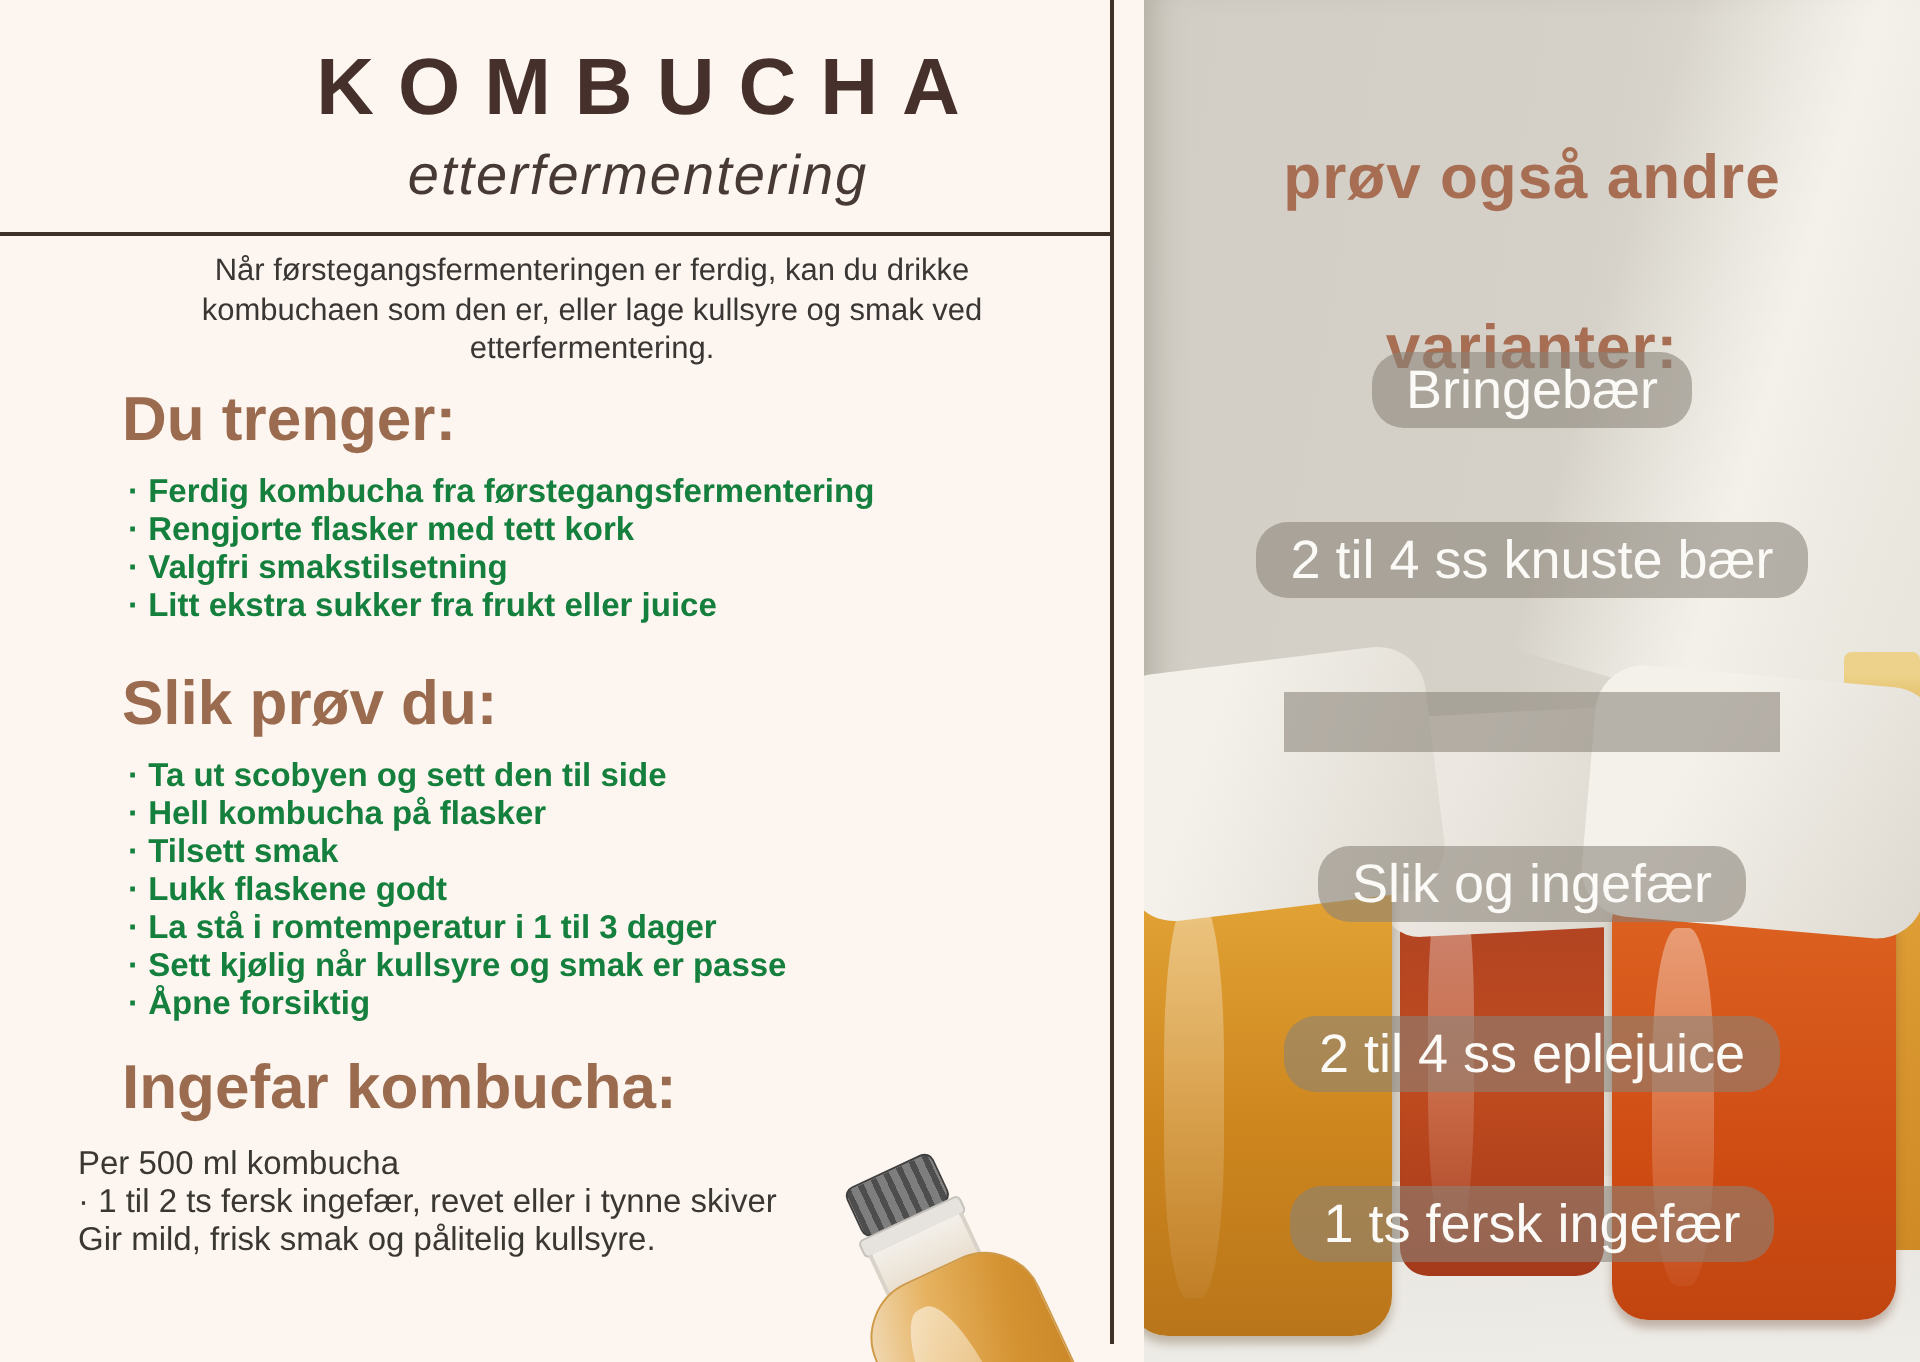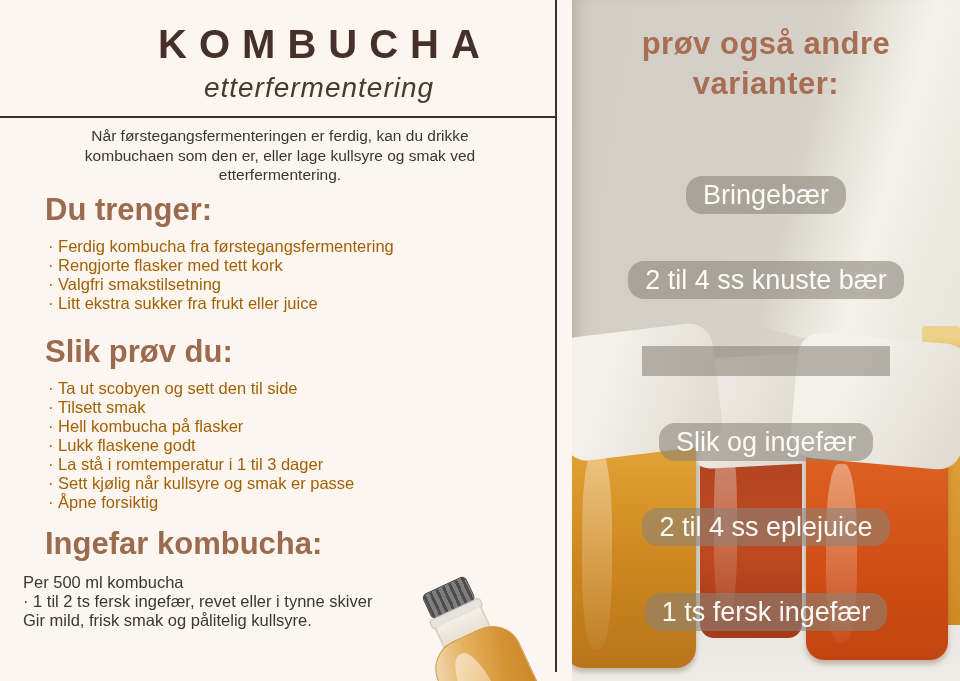"prøv også andre" .photo-title-line { margin-top: none -> 45px }
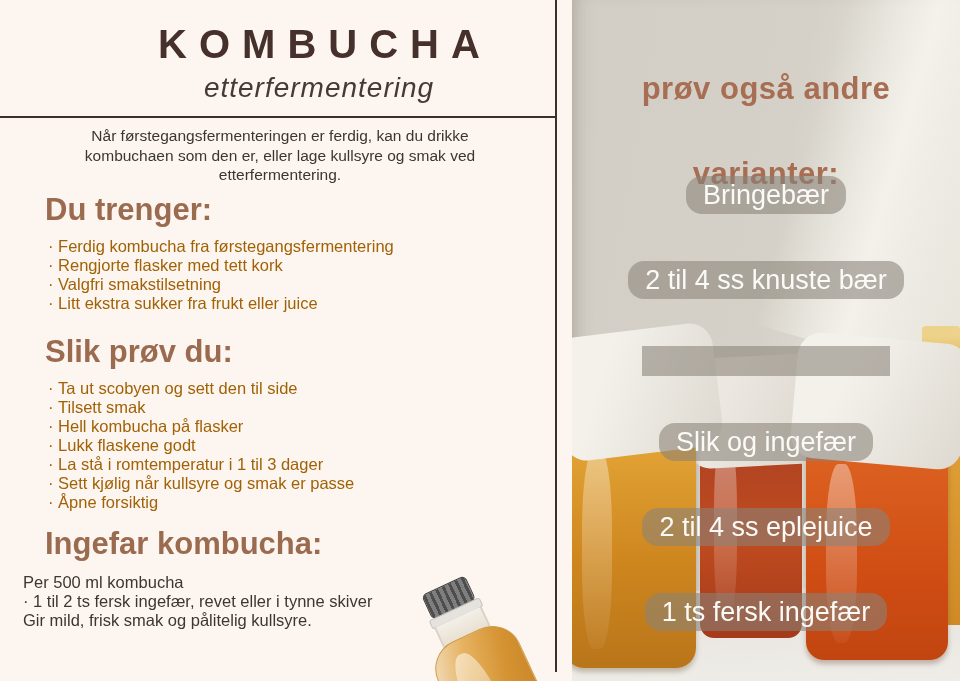"Når førstegangsfermenteringen er ferdig," .content { left: 0 -> 16px }
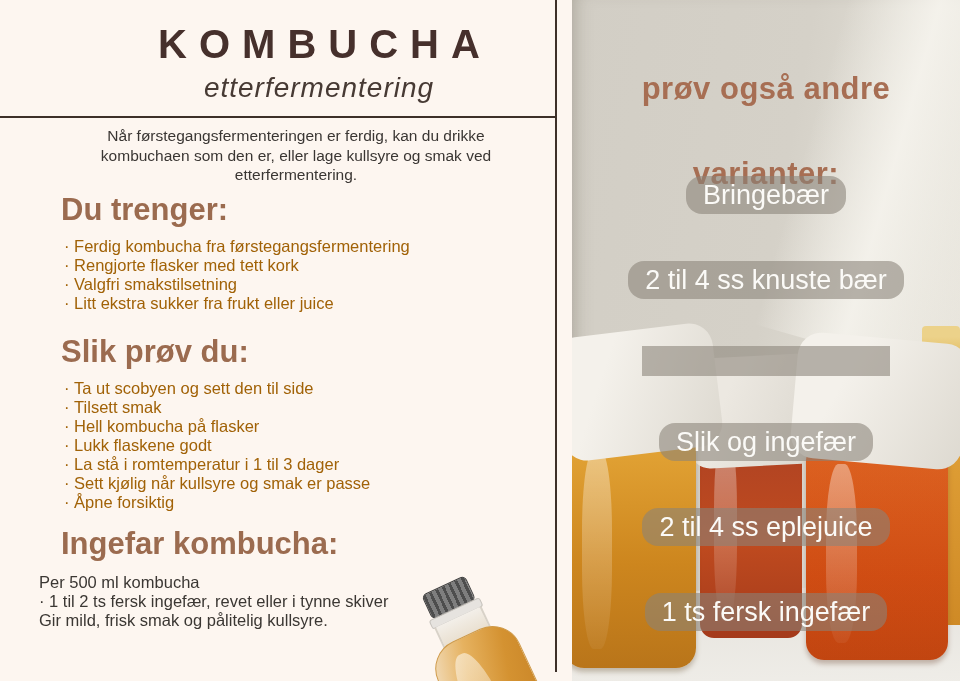"Ferdig kombucha fra" .list-item { color: #a16207 -> #15803d; font-weight: 400 -> 700 }
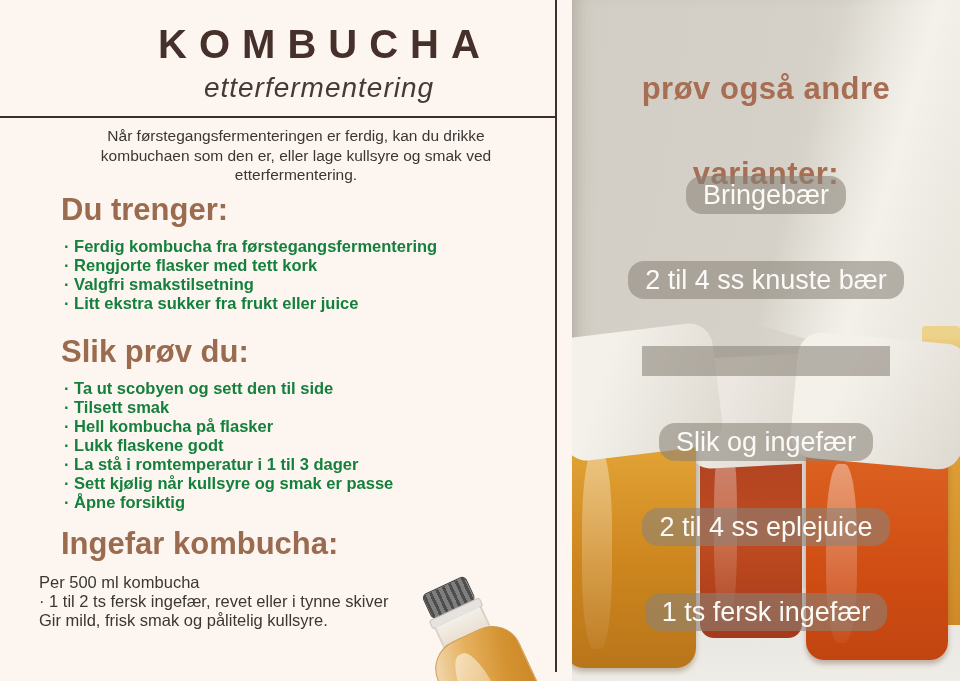"Tilsett smak" div.list-item { order: before "Hell kombucha på flasker" -> after "Hell kombucha på flasker" }
